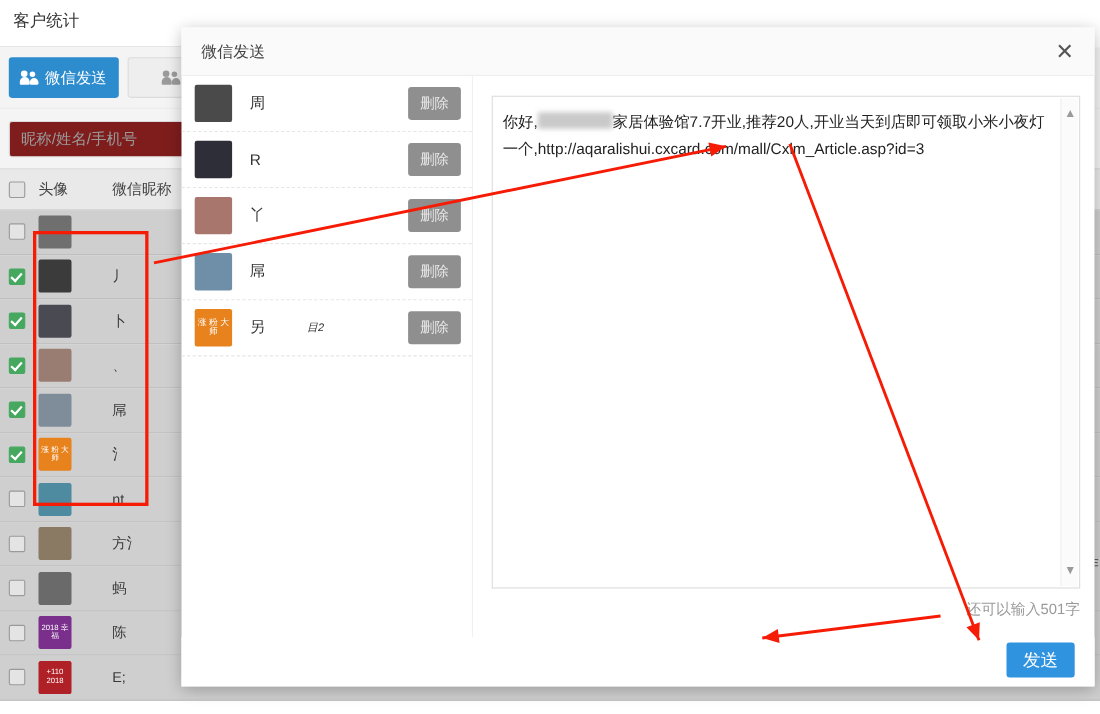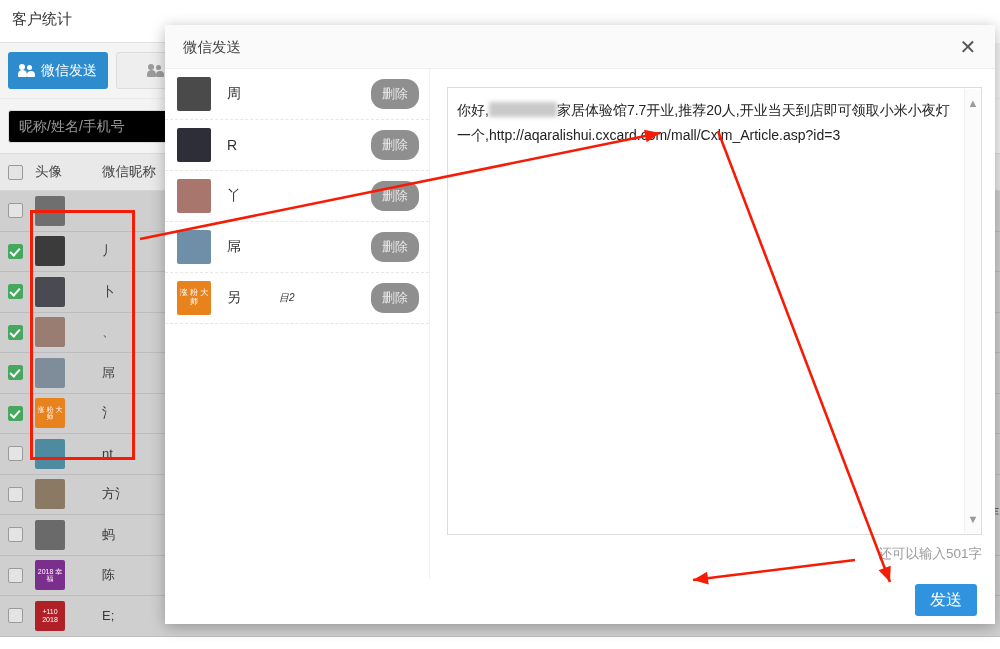"删除" .r-del { border-radius: 13px -> 3px }
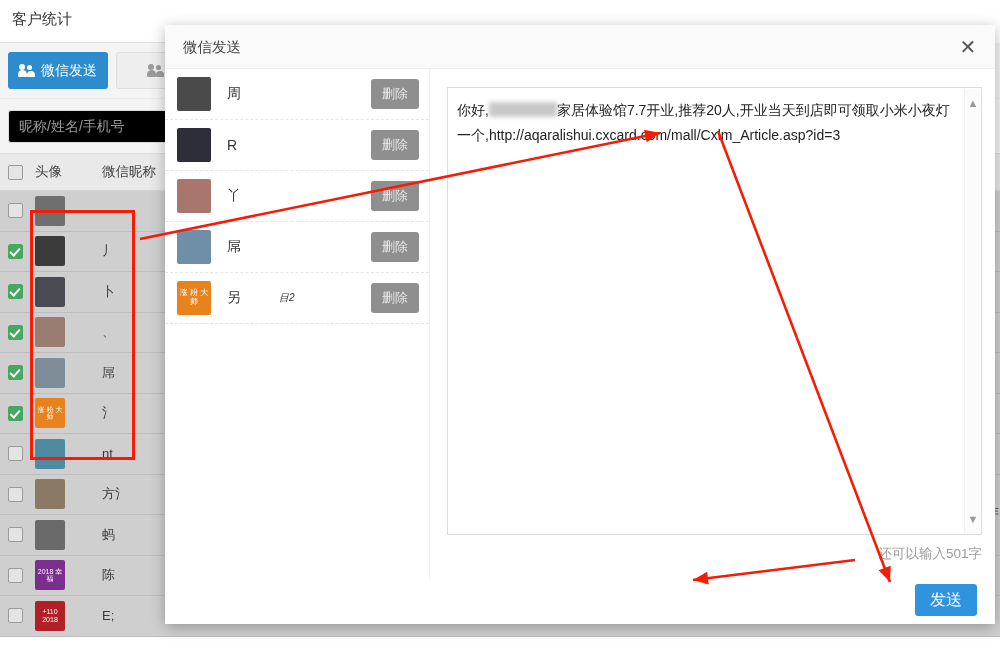"昵称/姓名/手机号" .searchbox { background: #000000 -> #7f1d1d }
